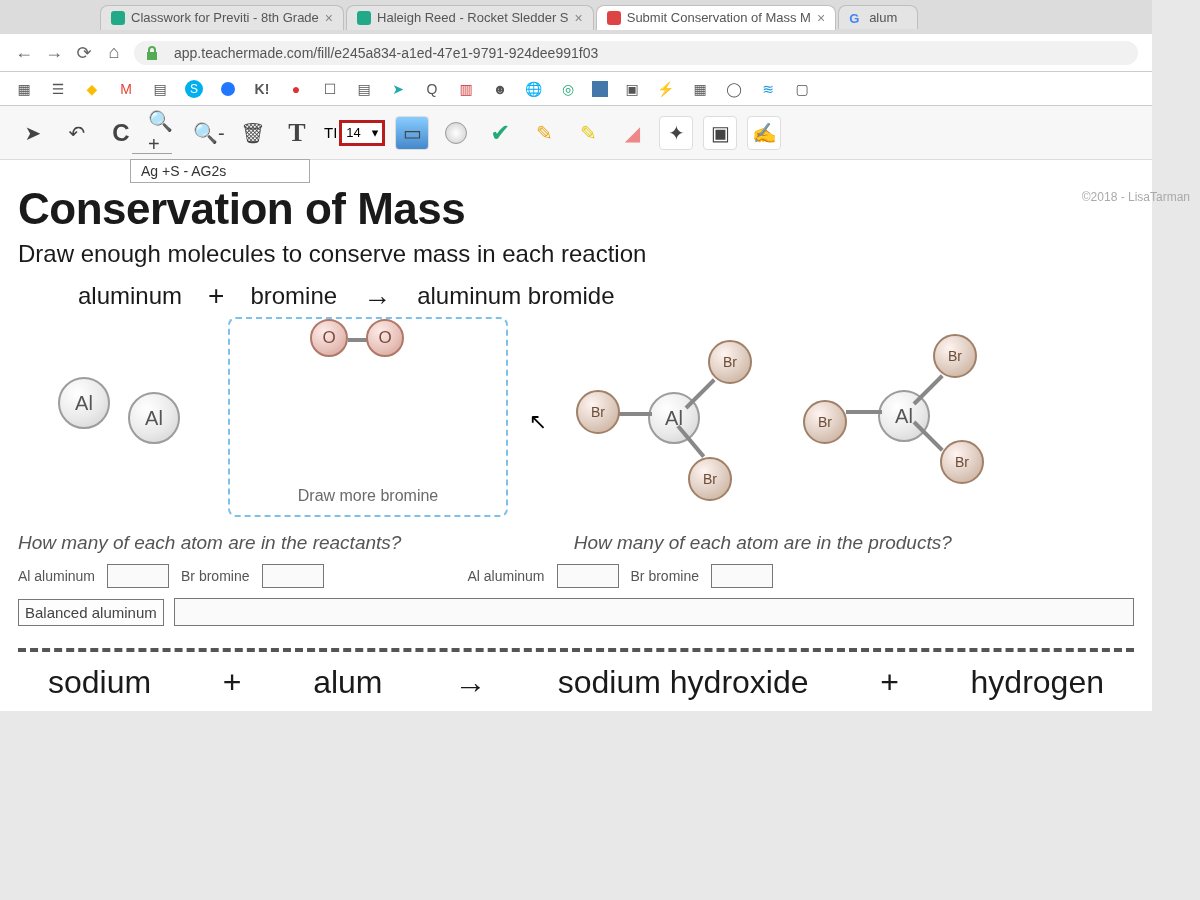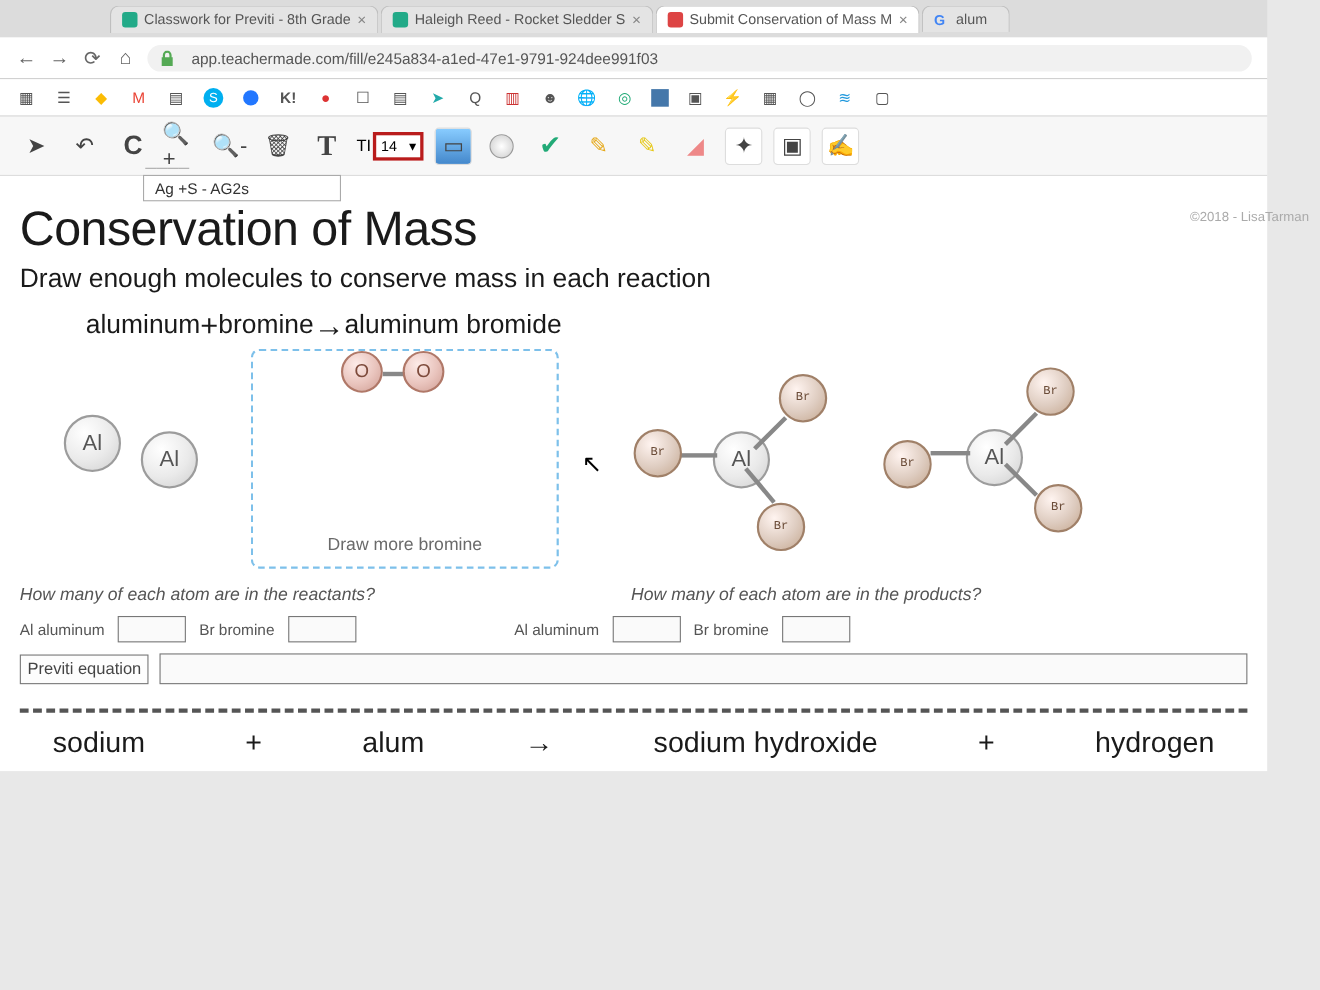"Conservation of Mass" .title { font-weight: normal -> bold }
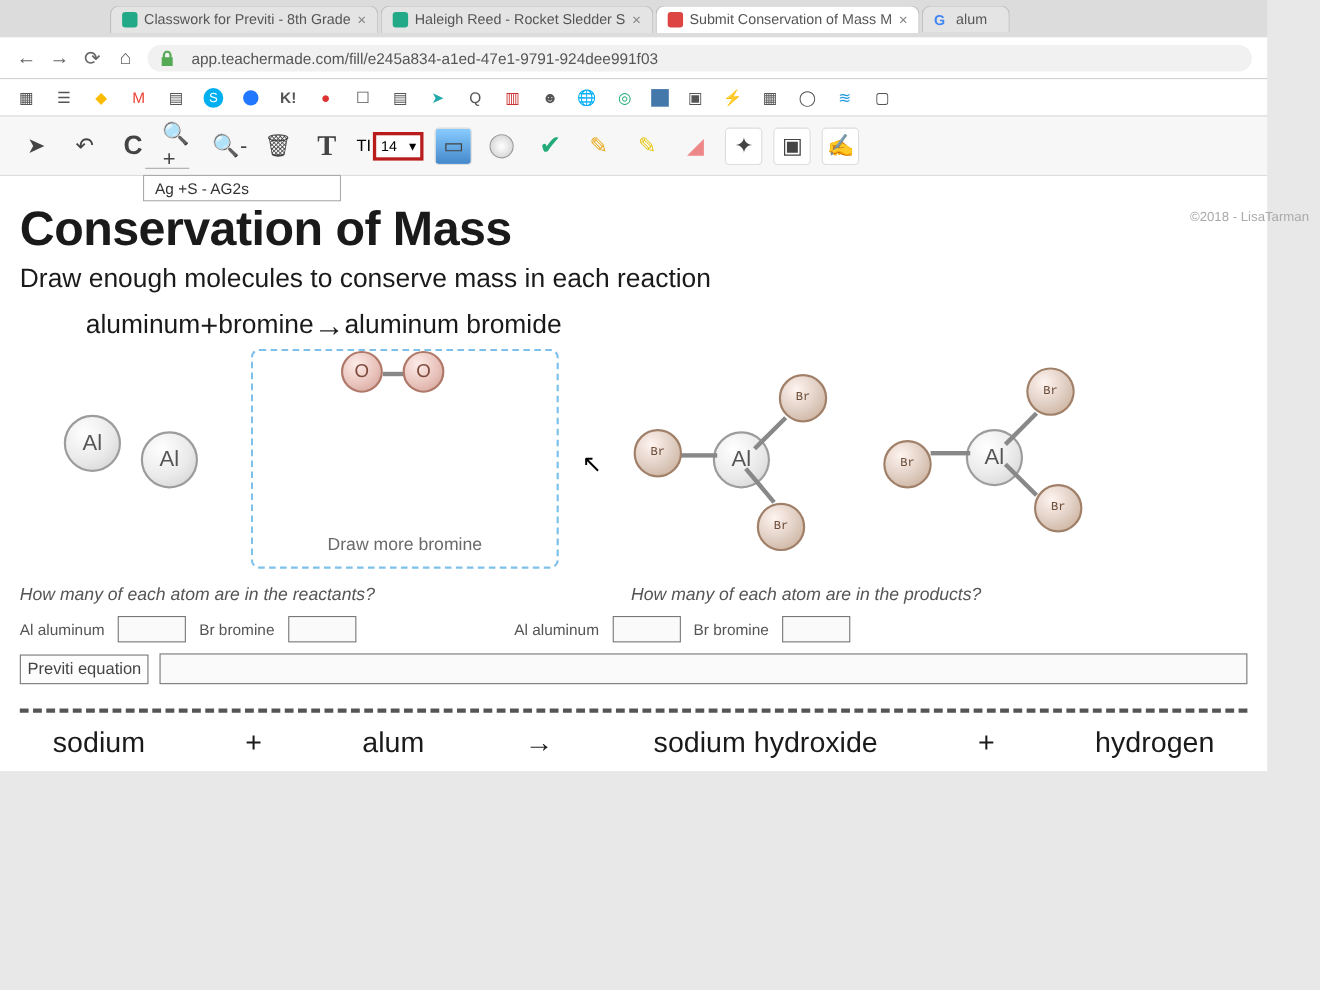"aluminum" .eqline { gap: none -> 26px }
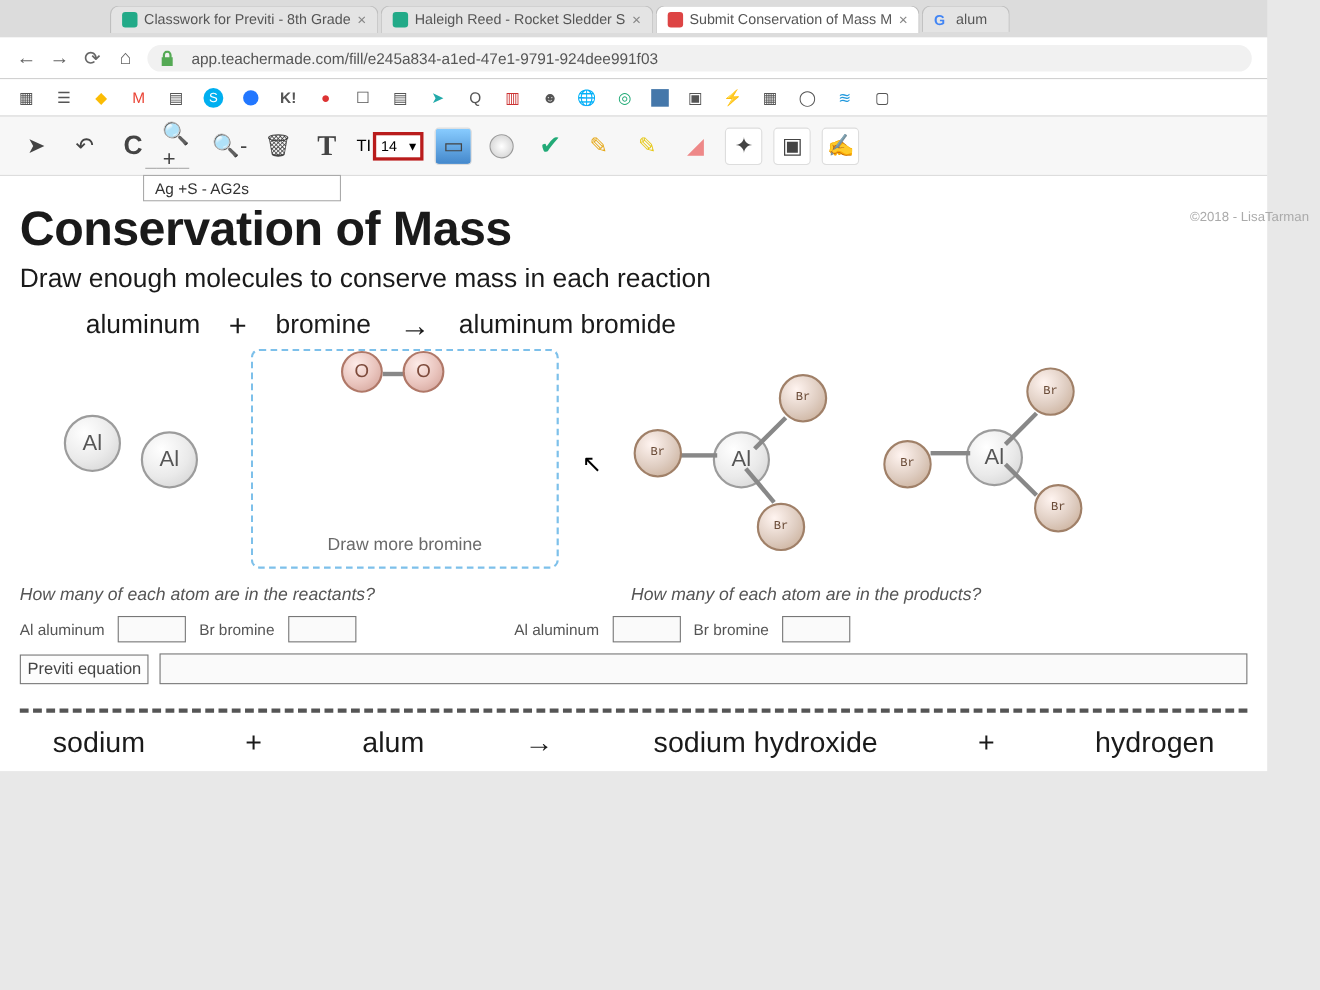"Br" .br { font-family: Liberation Mono, monospace -> none; font-size: 11px -> 14px }
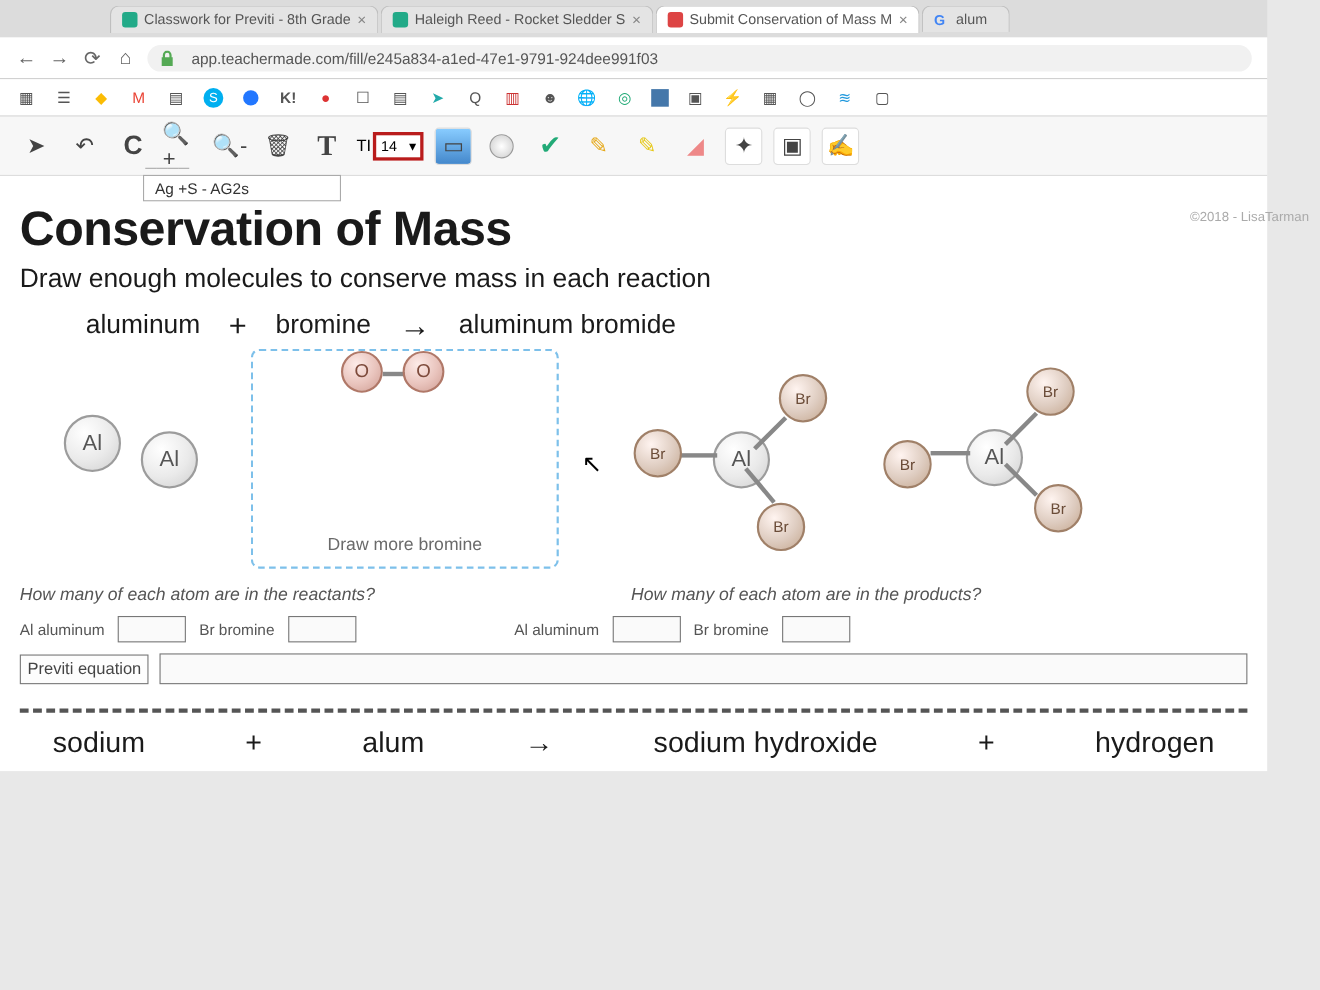"How many of each atom" .counts { font-size: 16px -> 19px }
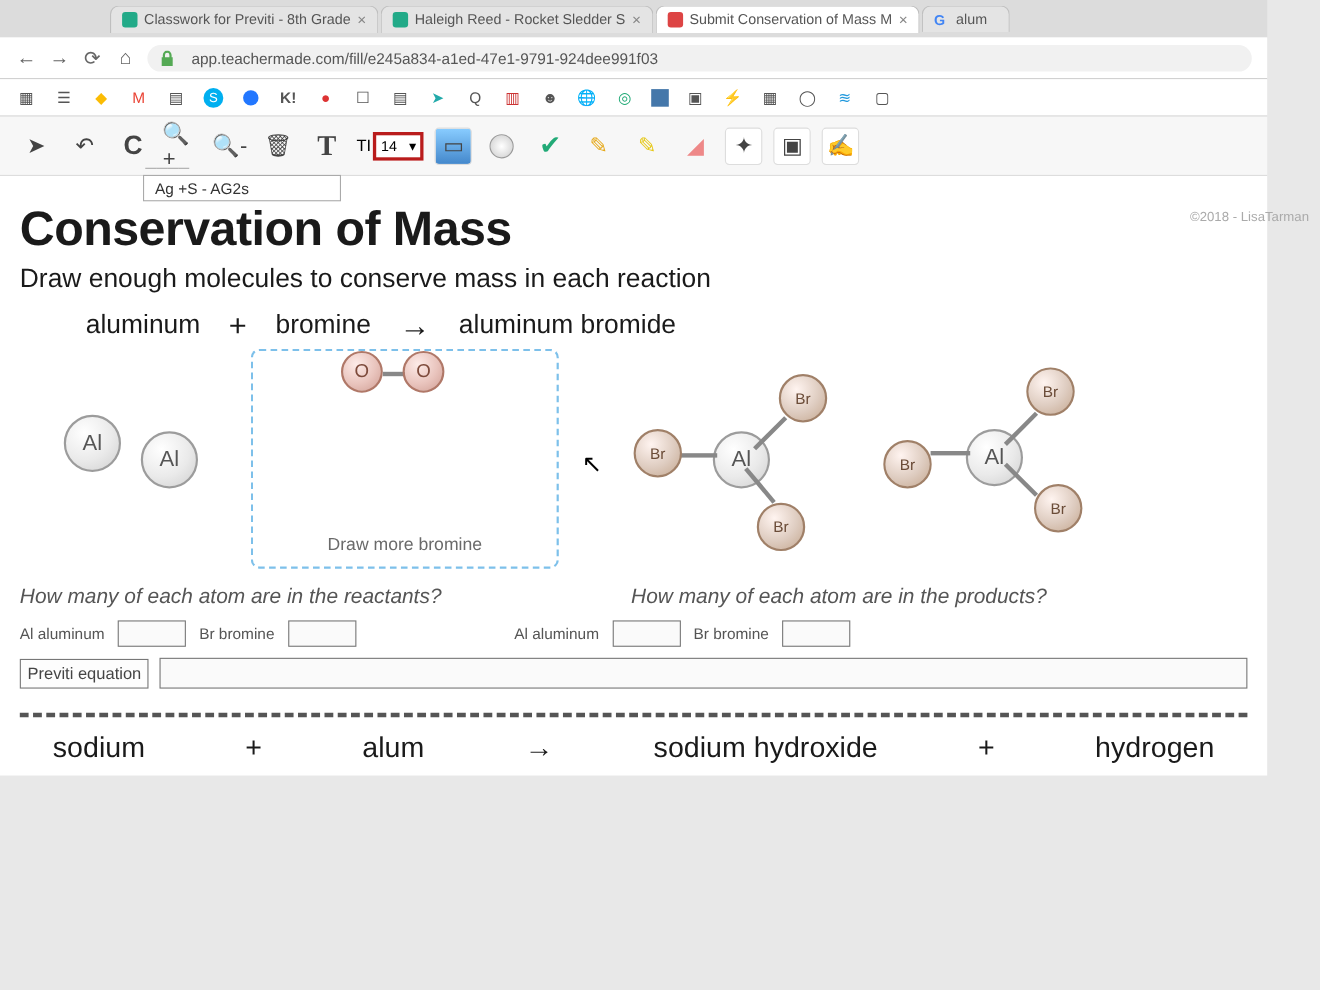"Previti equation" div.ballabel { text: Previti equation -> Balanced aluminum }
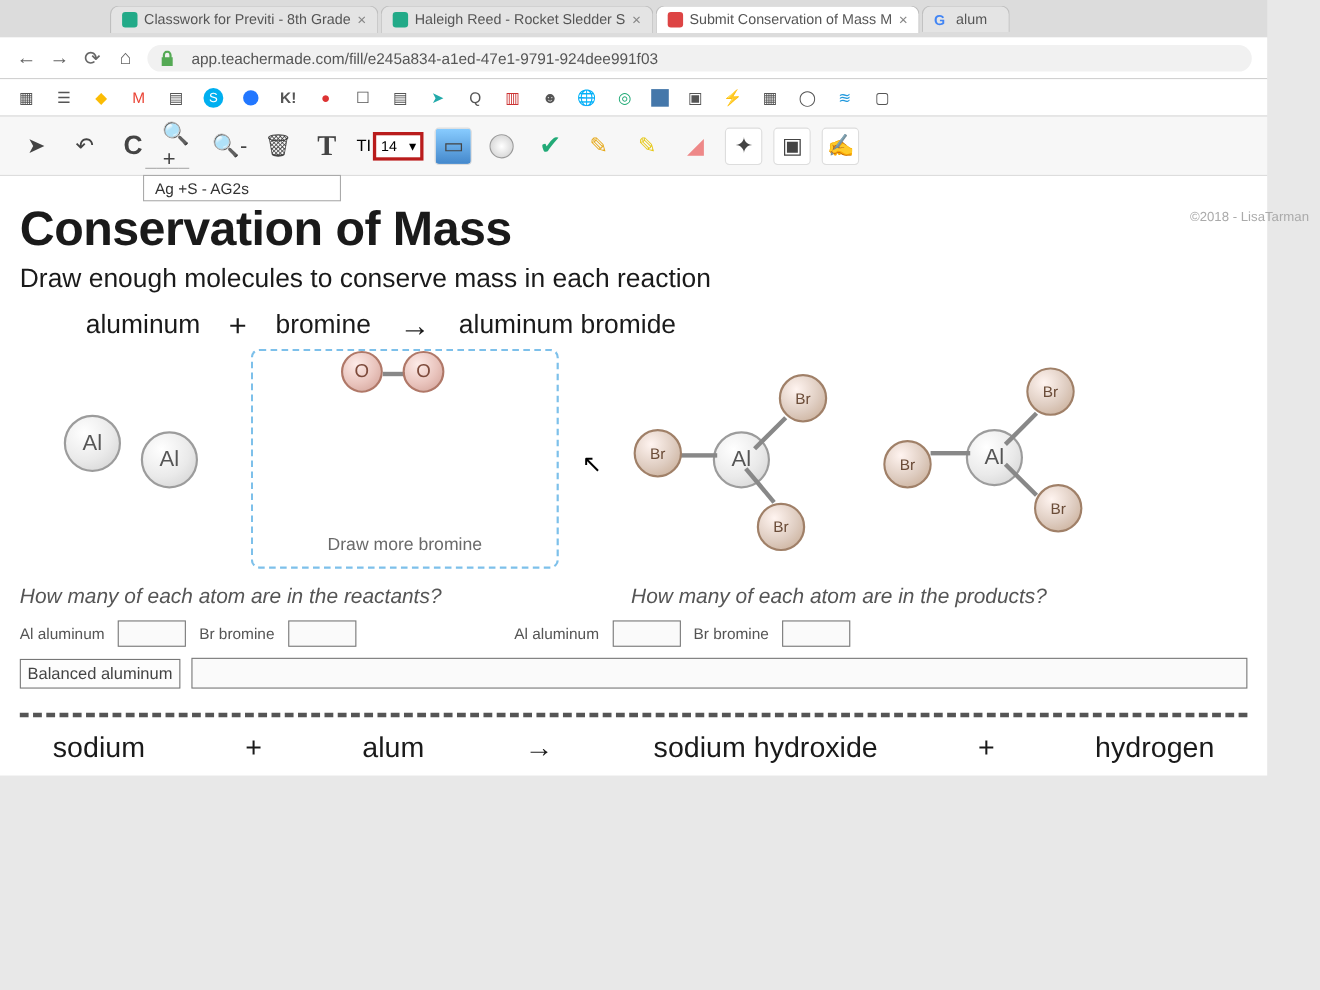"sodium" .eqline2 { font-size: 26px -> 32px }
